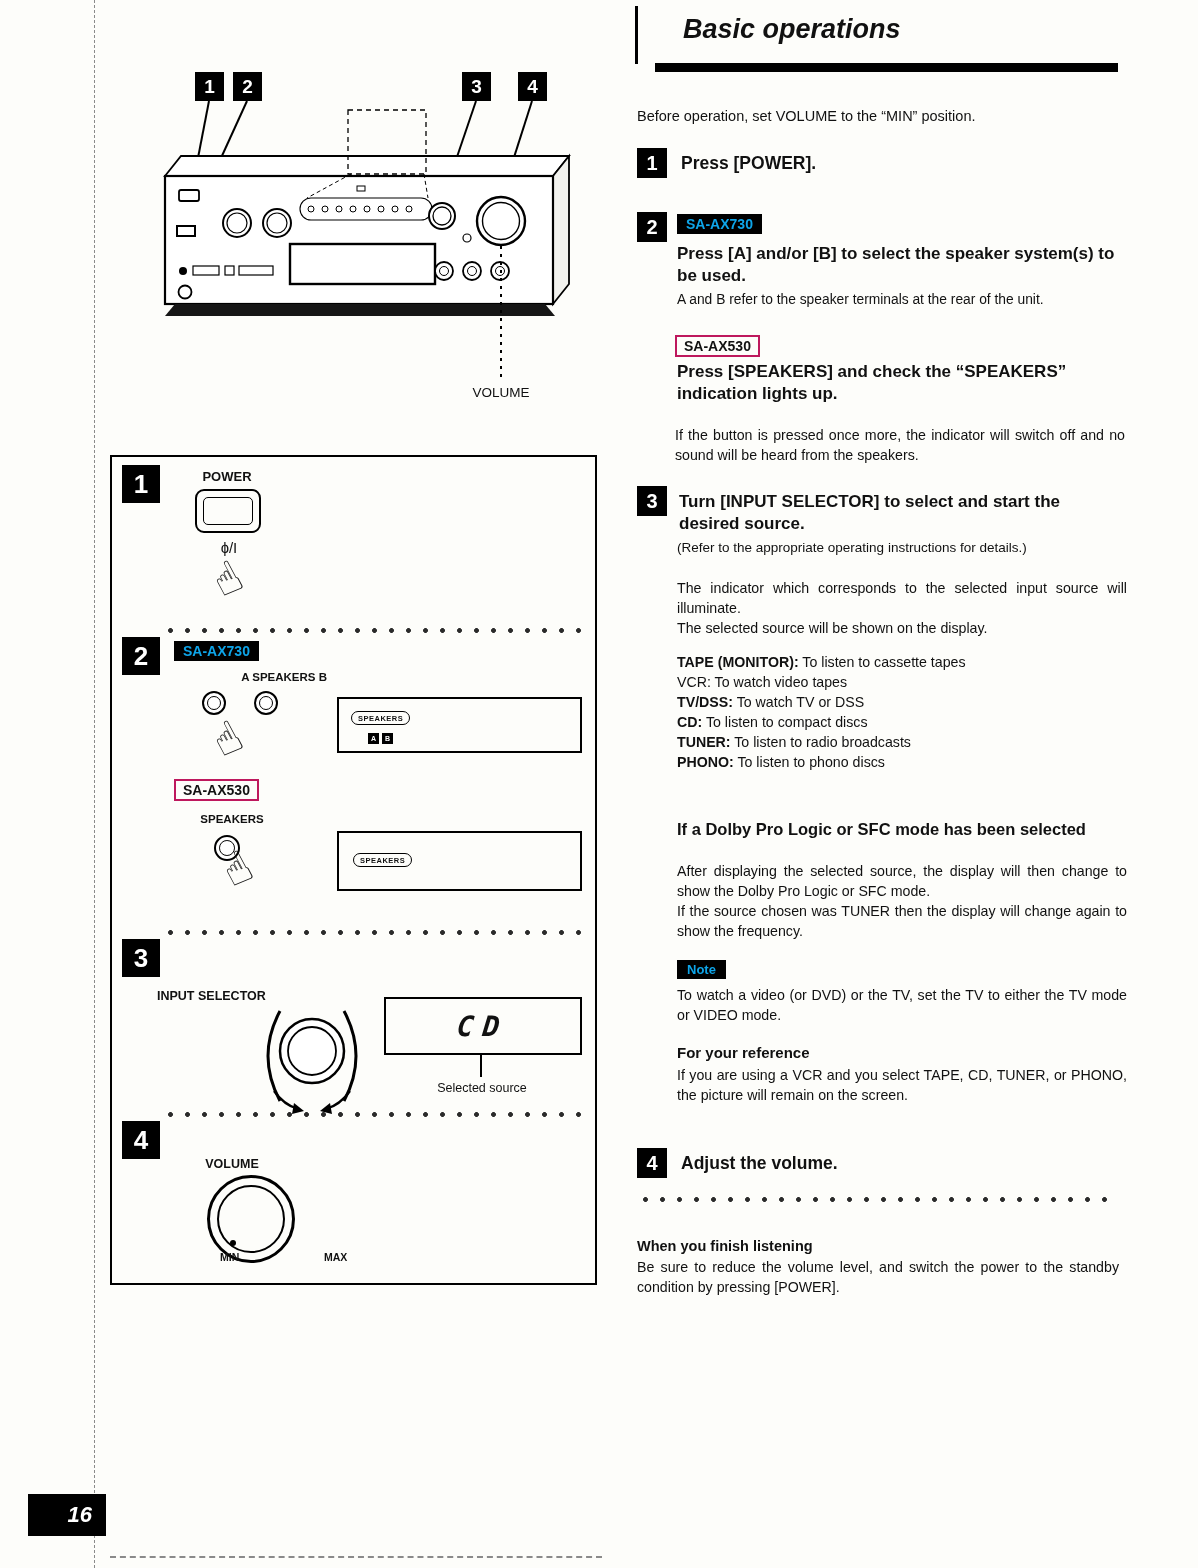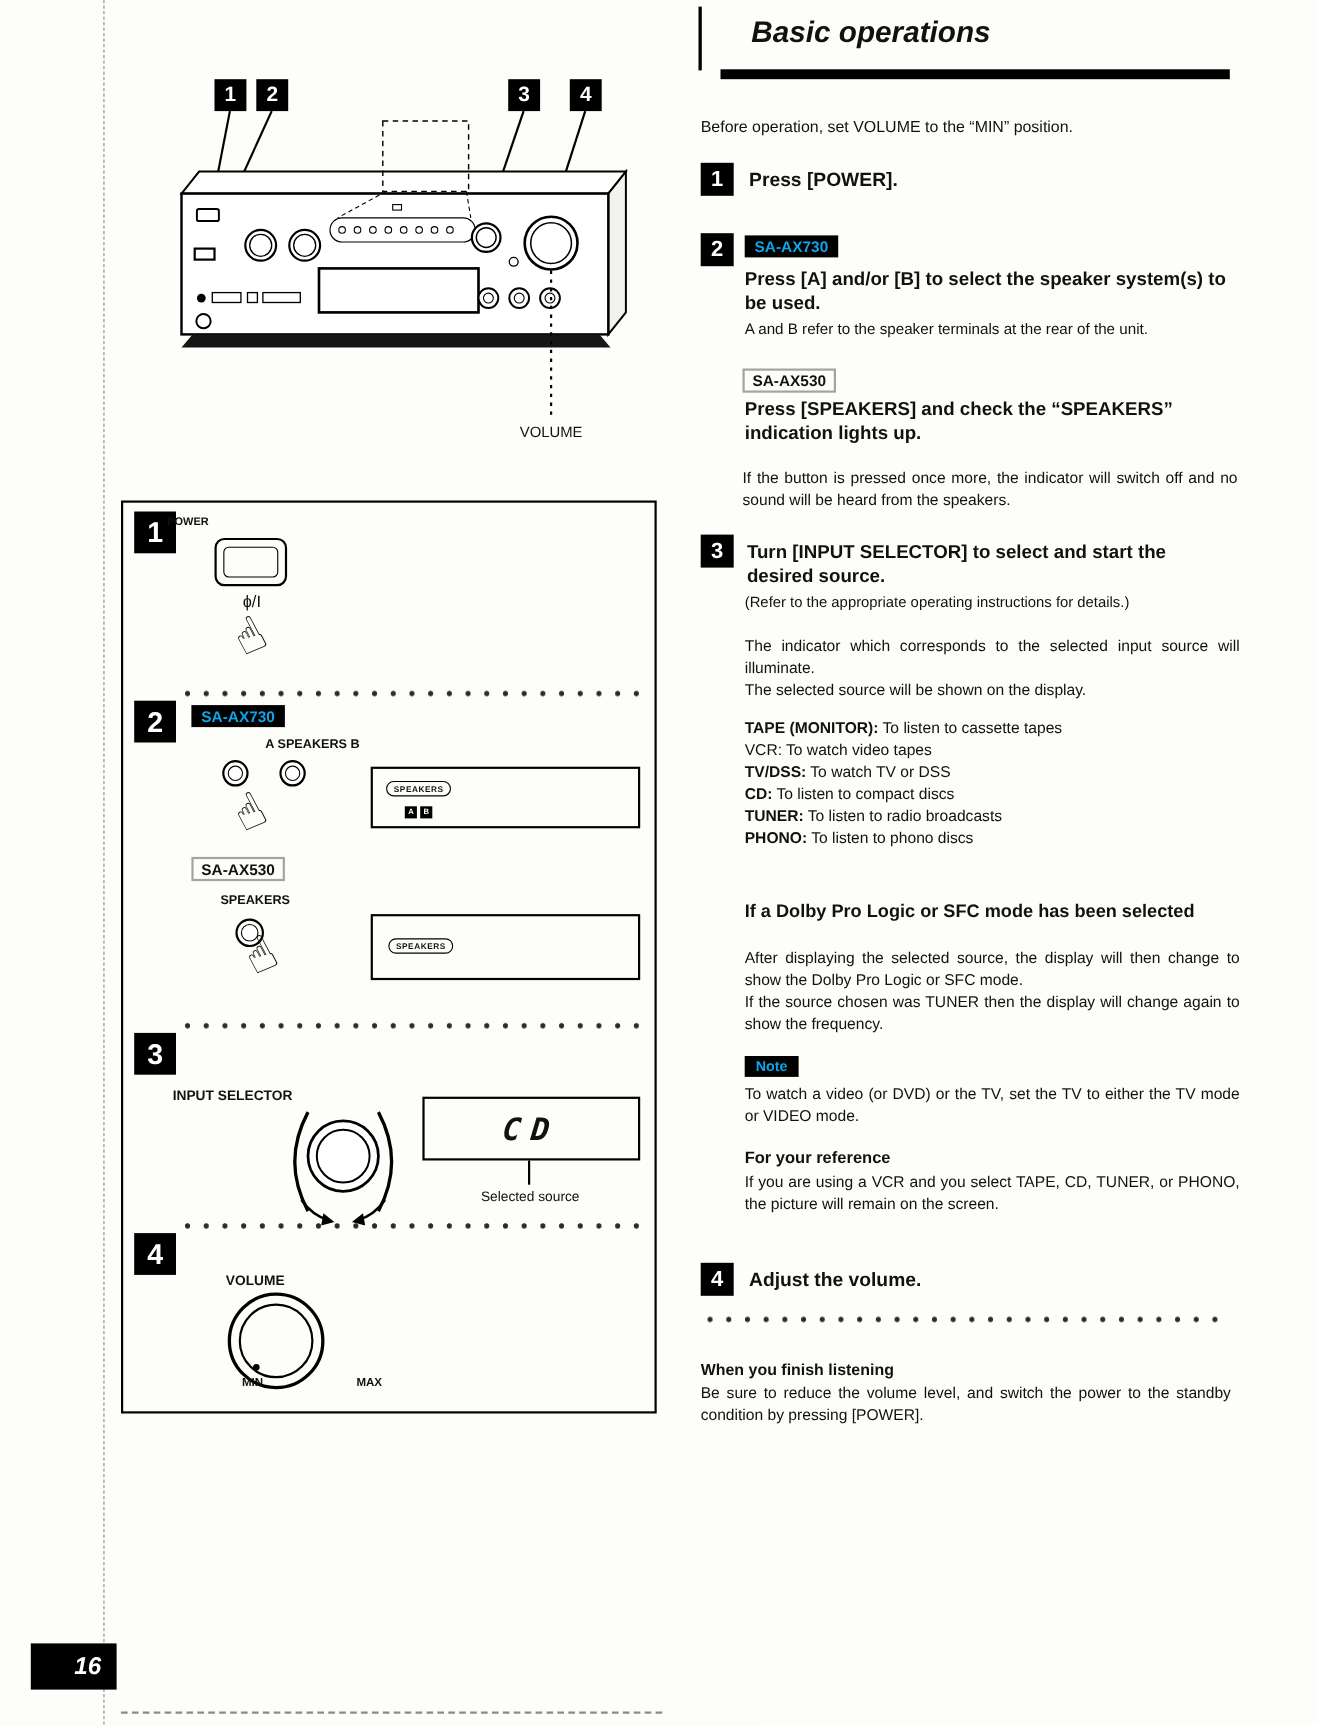"SA-AX530" .badge-x { border: 2px solid #a3a3a3 -> 2px solid #be185d }
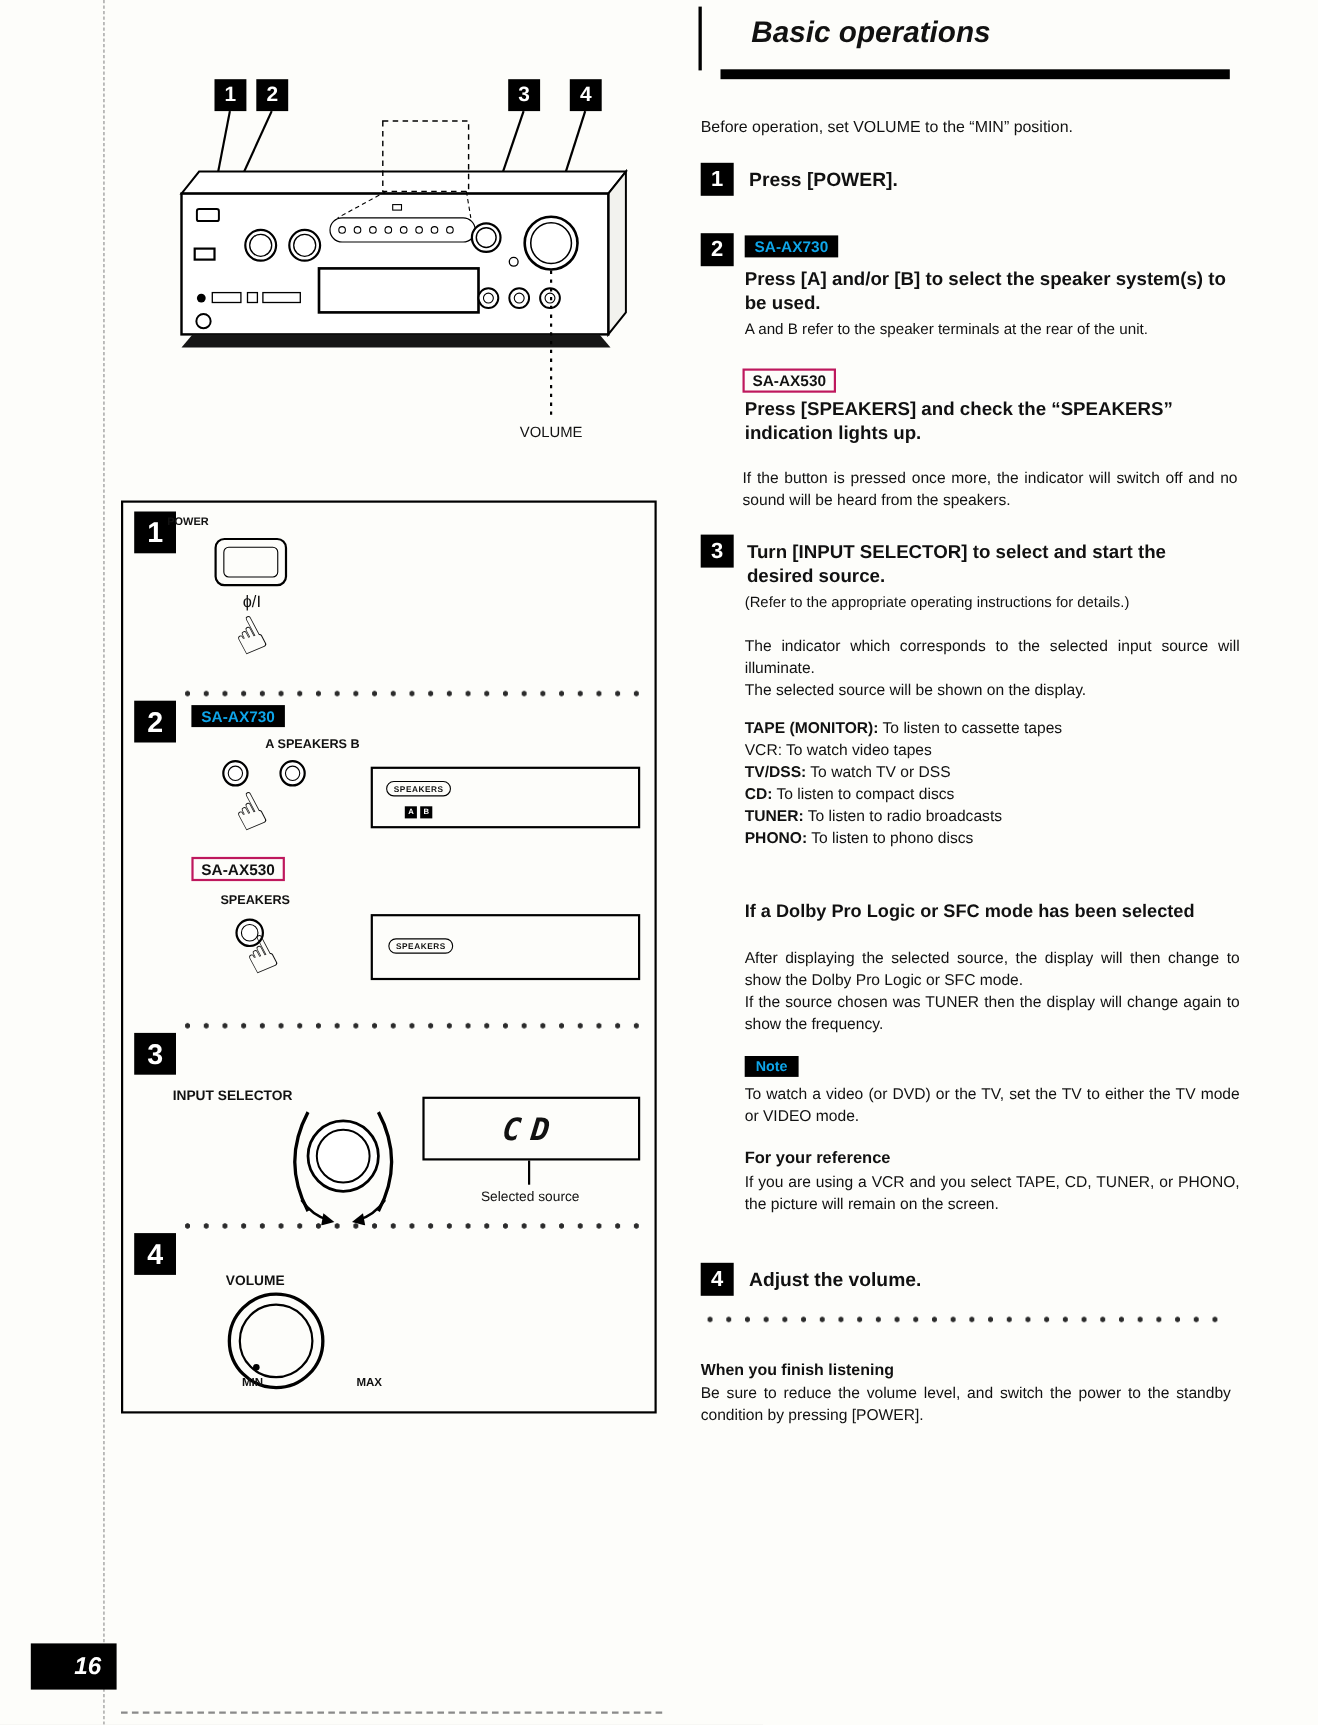"POWER" div.abs { font-size: 10px -> 13px; text-align: none -> center }
